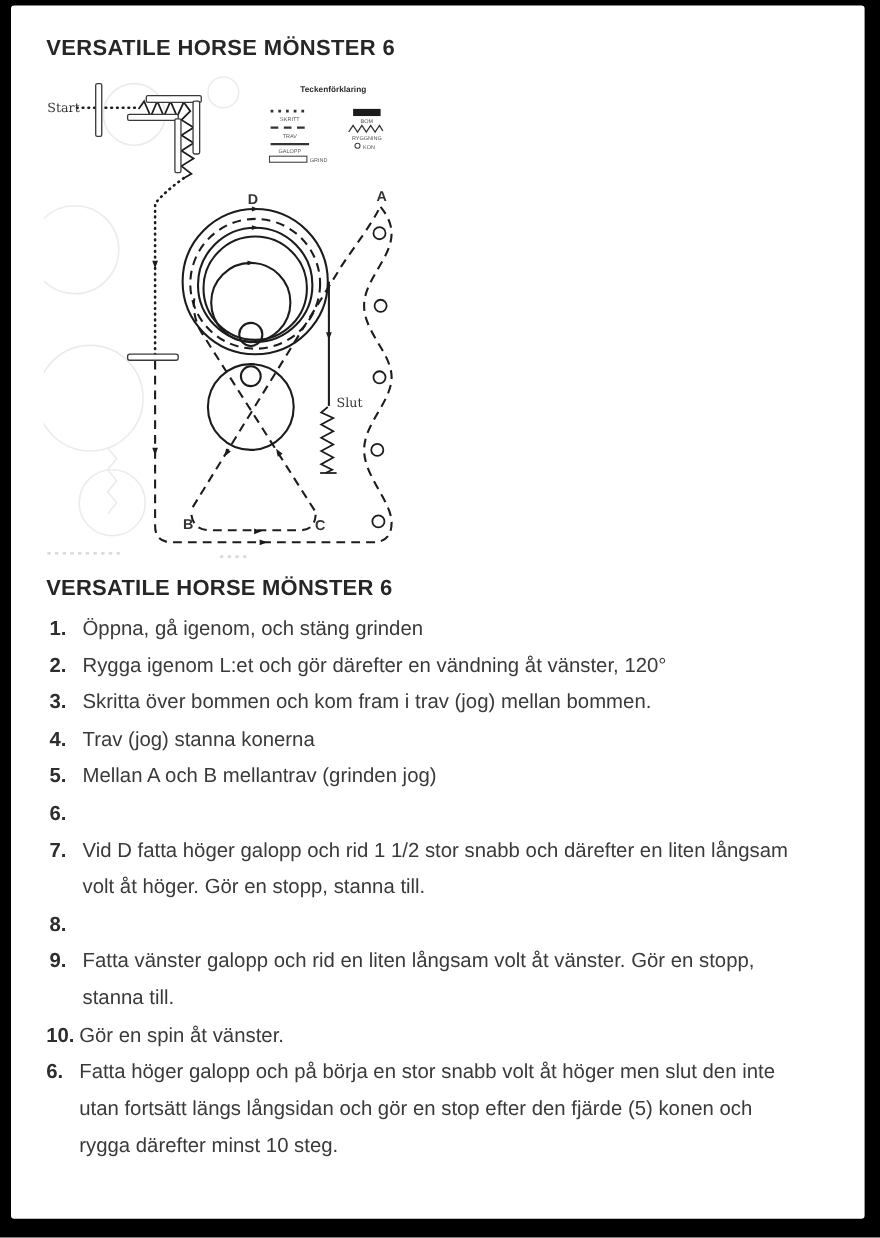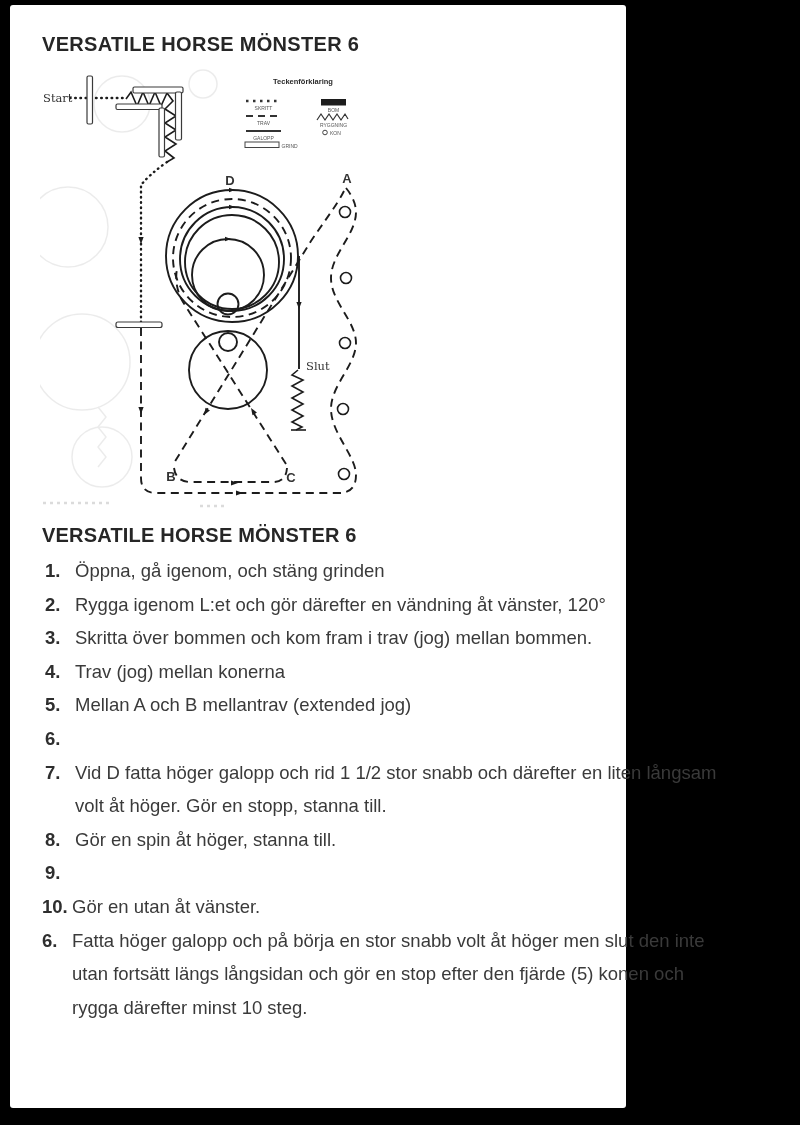"VERSATILE HORSE MÖNSTER 6" .page { width: 616px -> 776px }
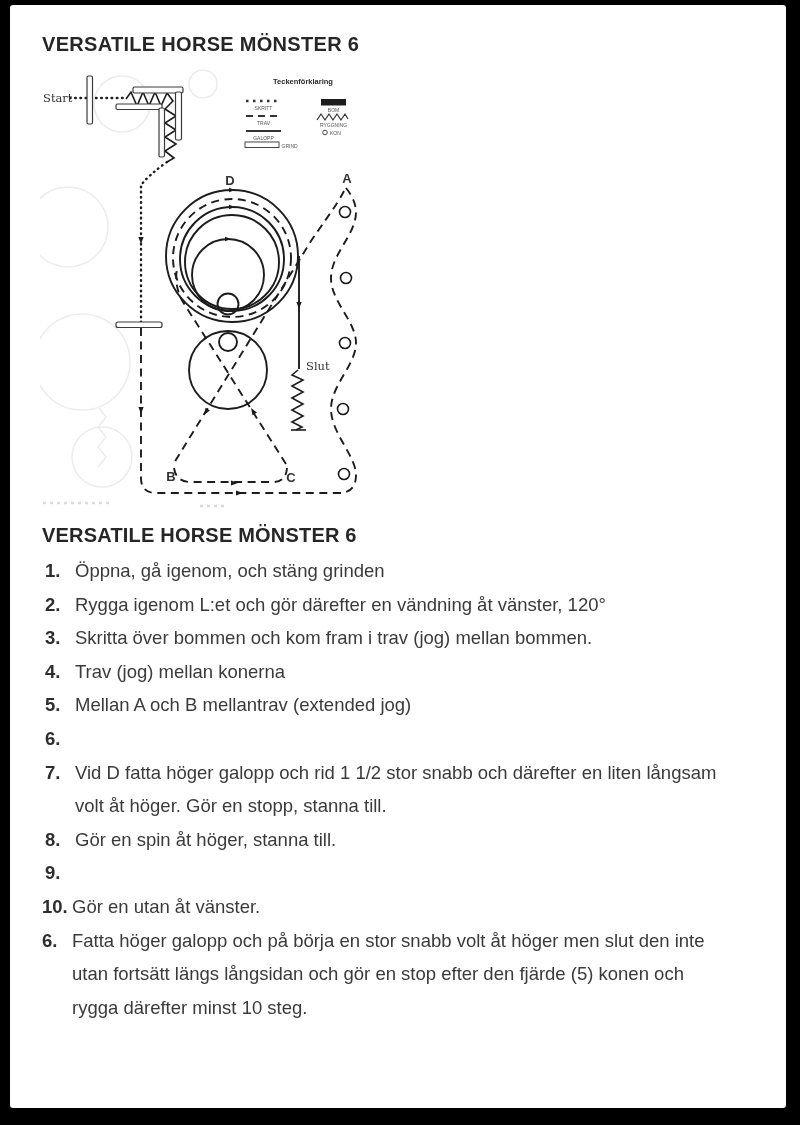"Trav (jog) mellan konerna" span.txt { text: mellan -> stanna }
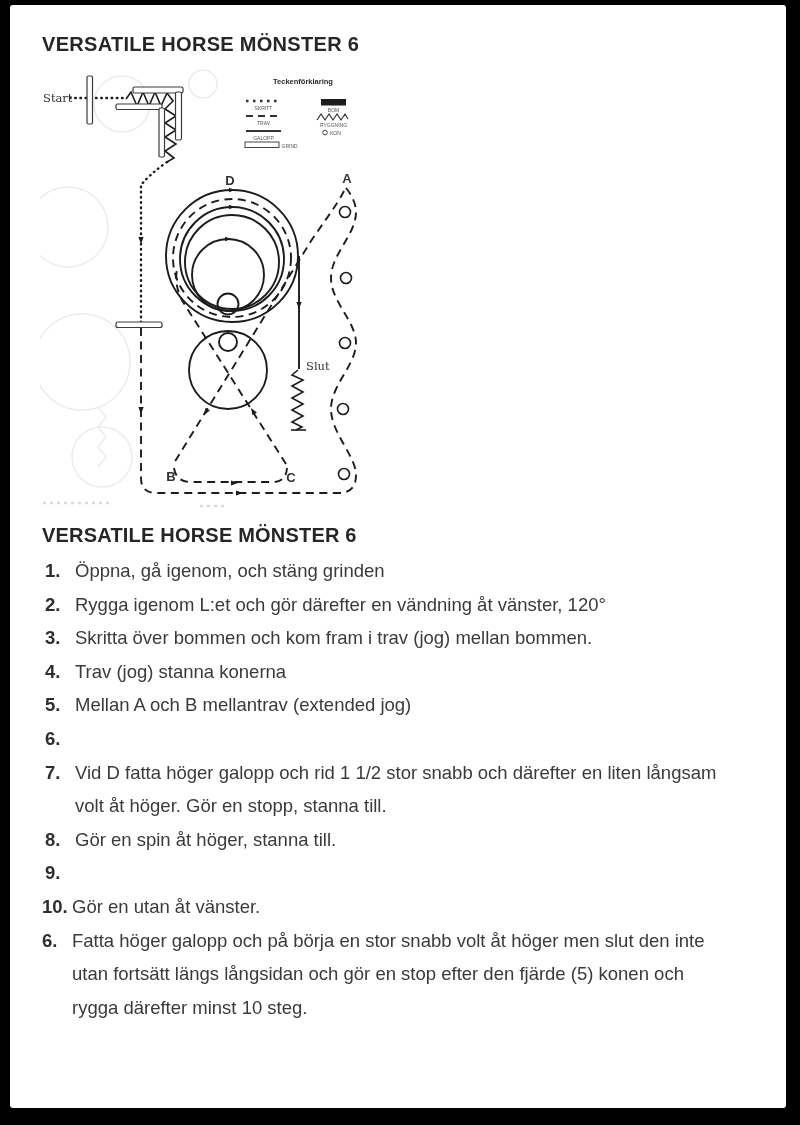"Mellan A och B mellantrav" span.txt { text: extended -> grinden }
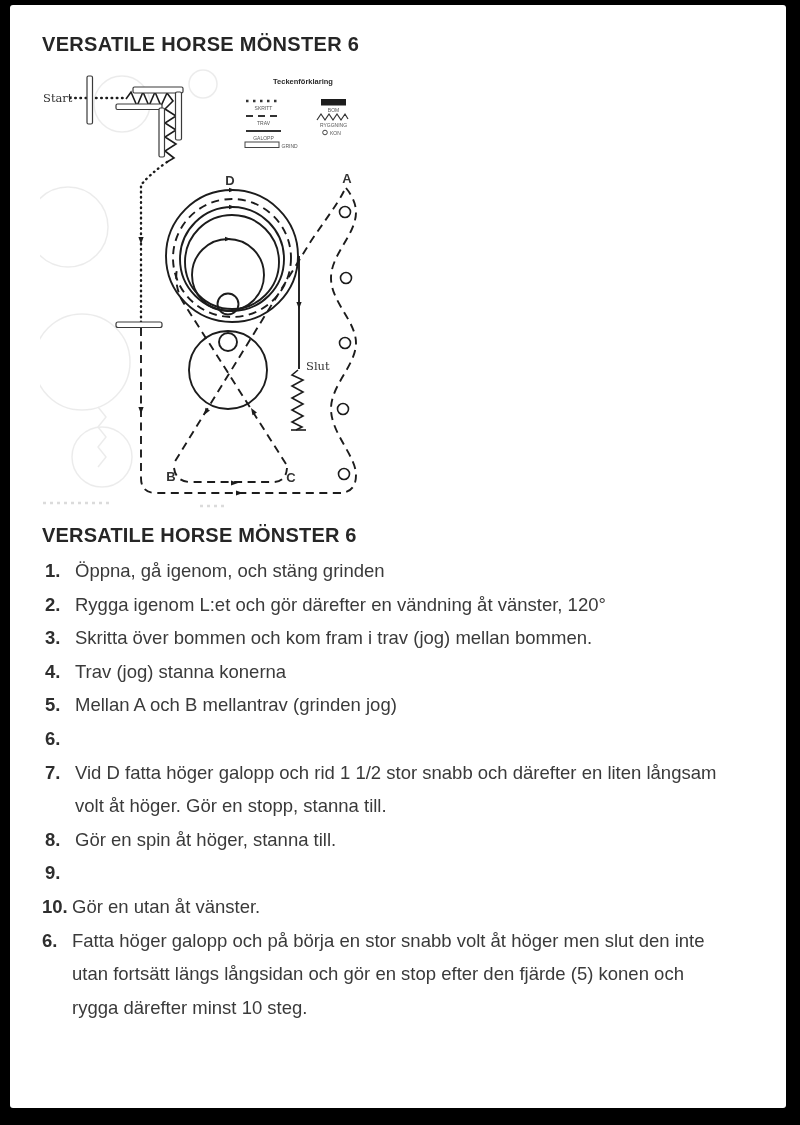"Gör en spin åt höger," span.txt { html: <span>Gör en spin åt höger, stanna till.</span> -> none }
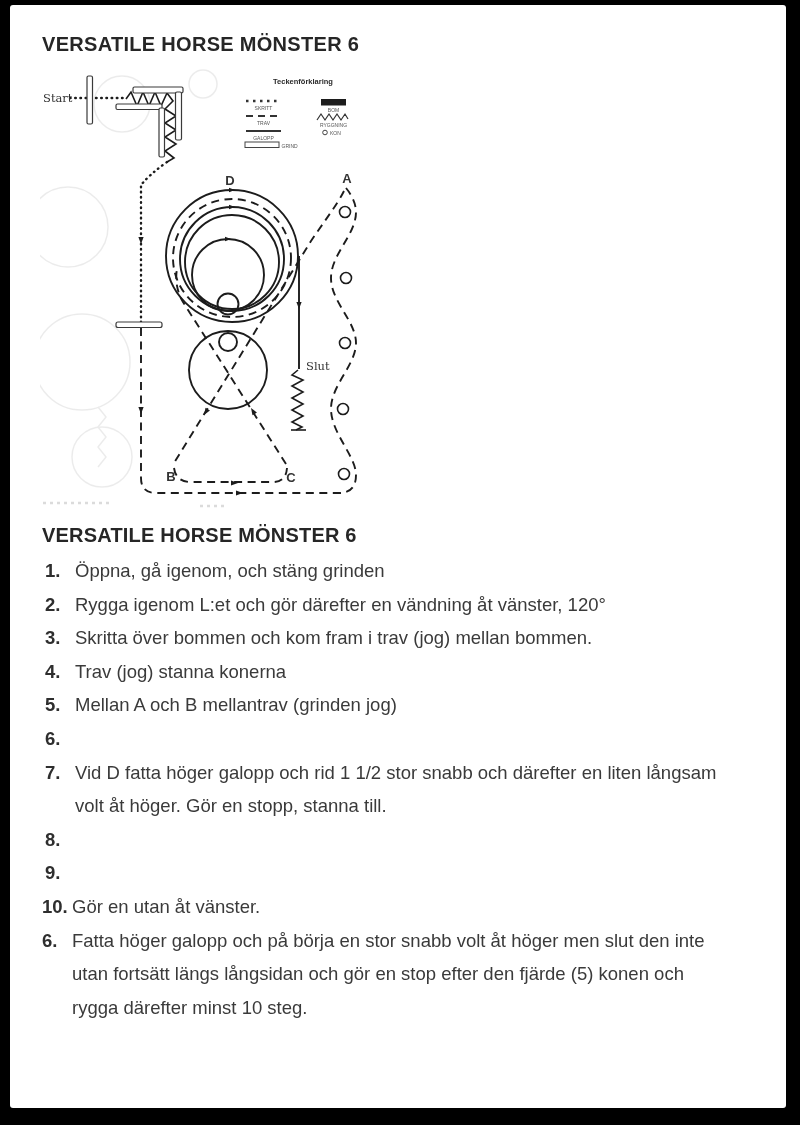"Fatta vänster galopp och rid" span.txt { html: none -> <span>Fatta vänster galopp och rid en liten långsam volt åt vänster. Gör en stopp, stanna till.</span> }
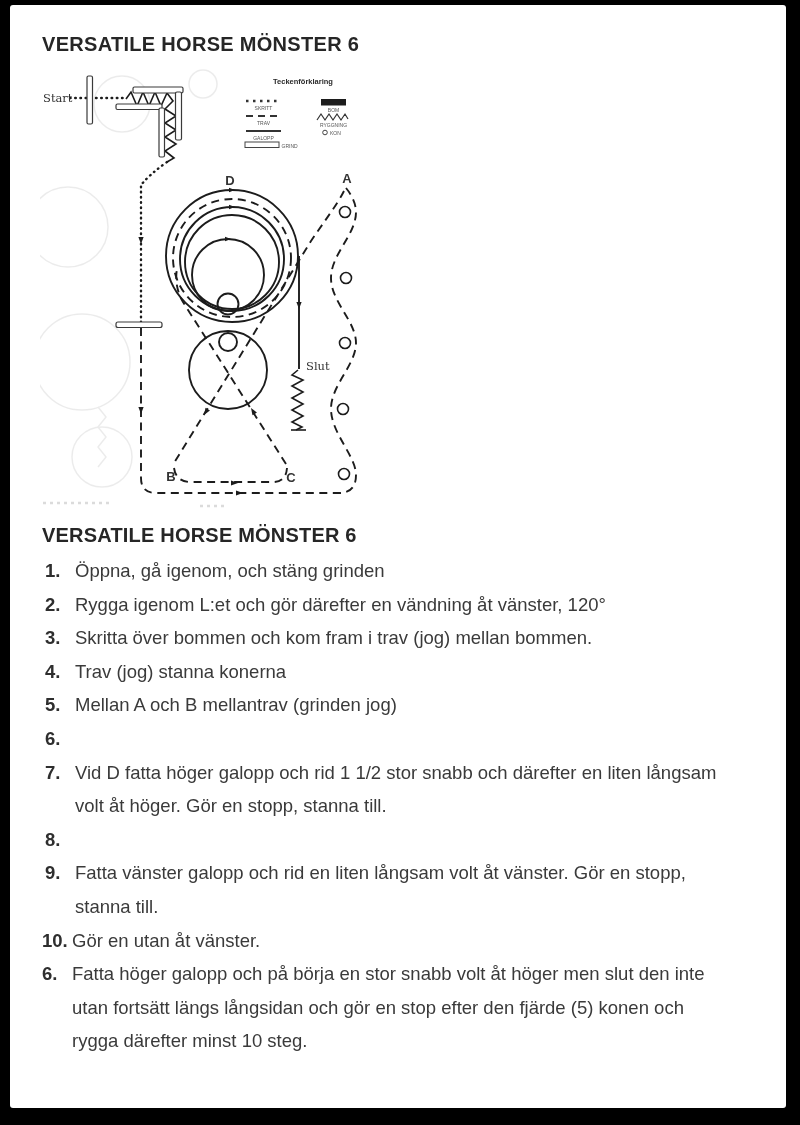"Gör en utan åt vänster." span.txt { text: utan -> spin }
